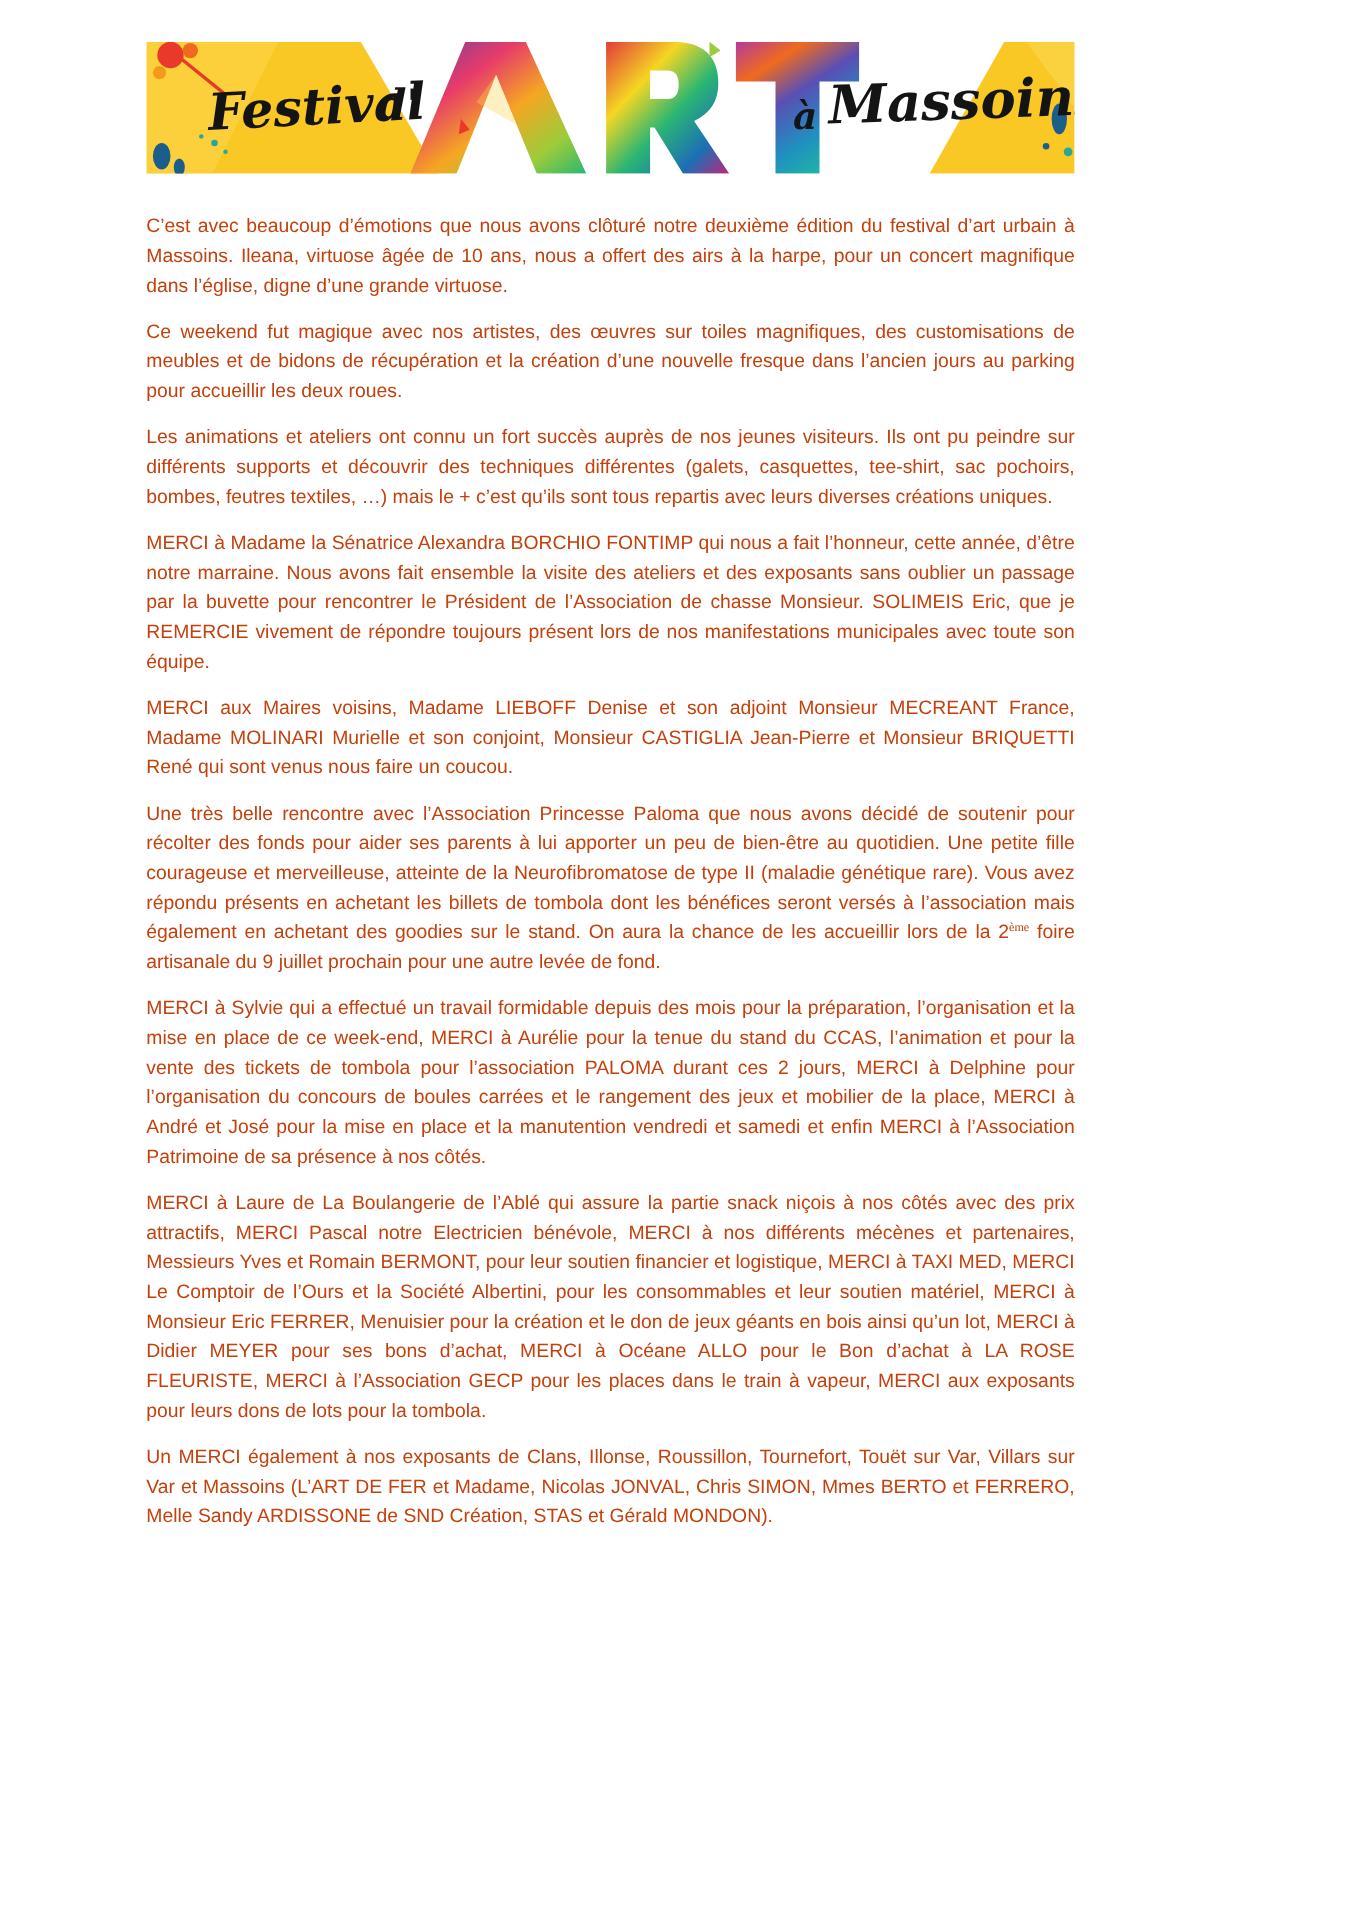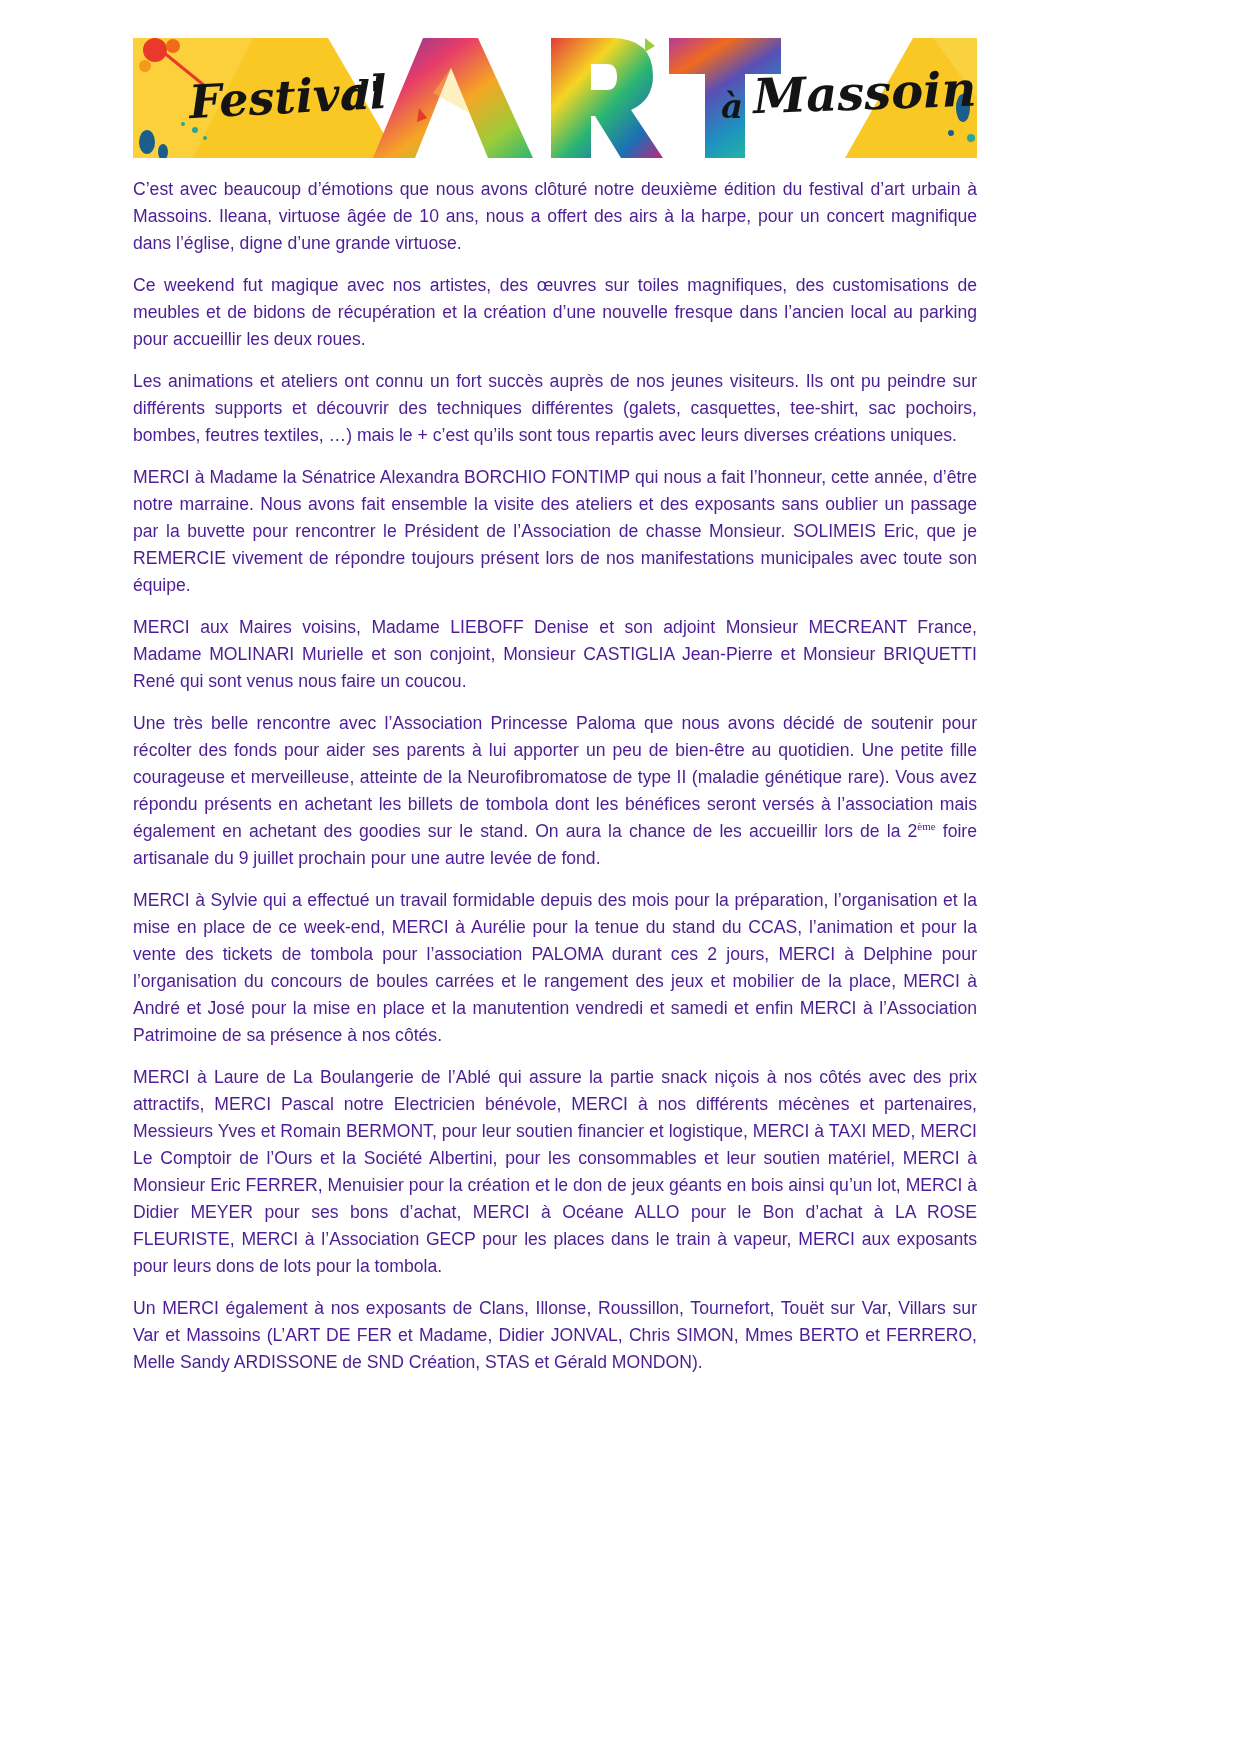"C’est avec beaucoup d’émotions que" .content { color: #4c1d95 -> #c2410c; top: 176px -> 192px }
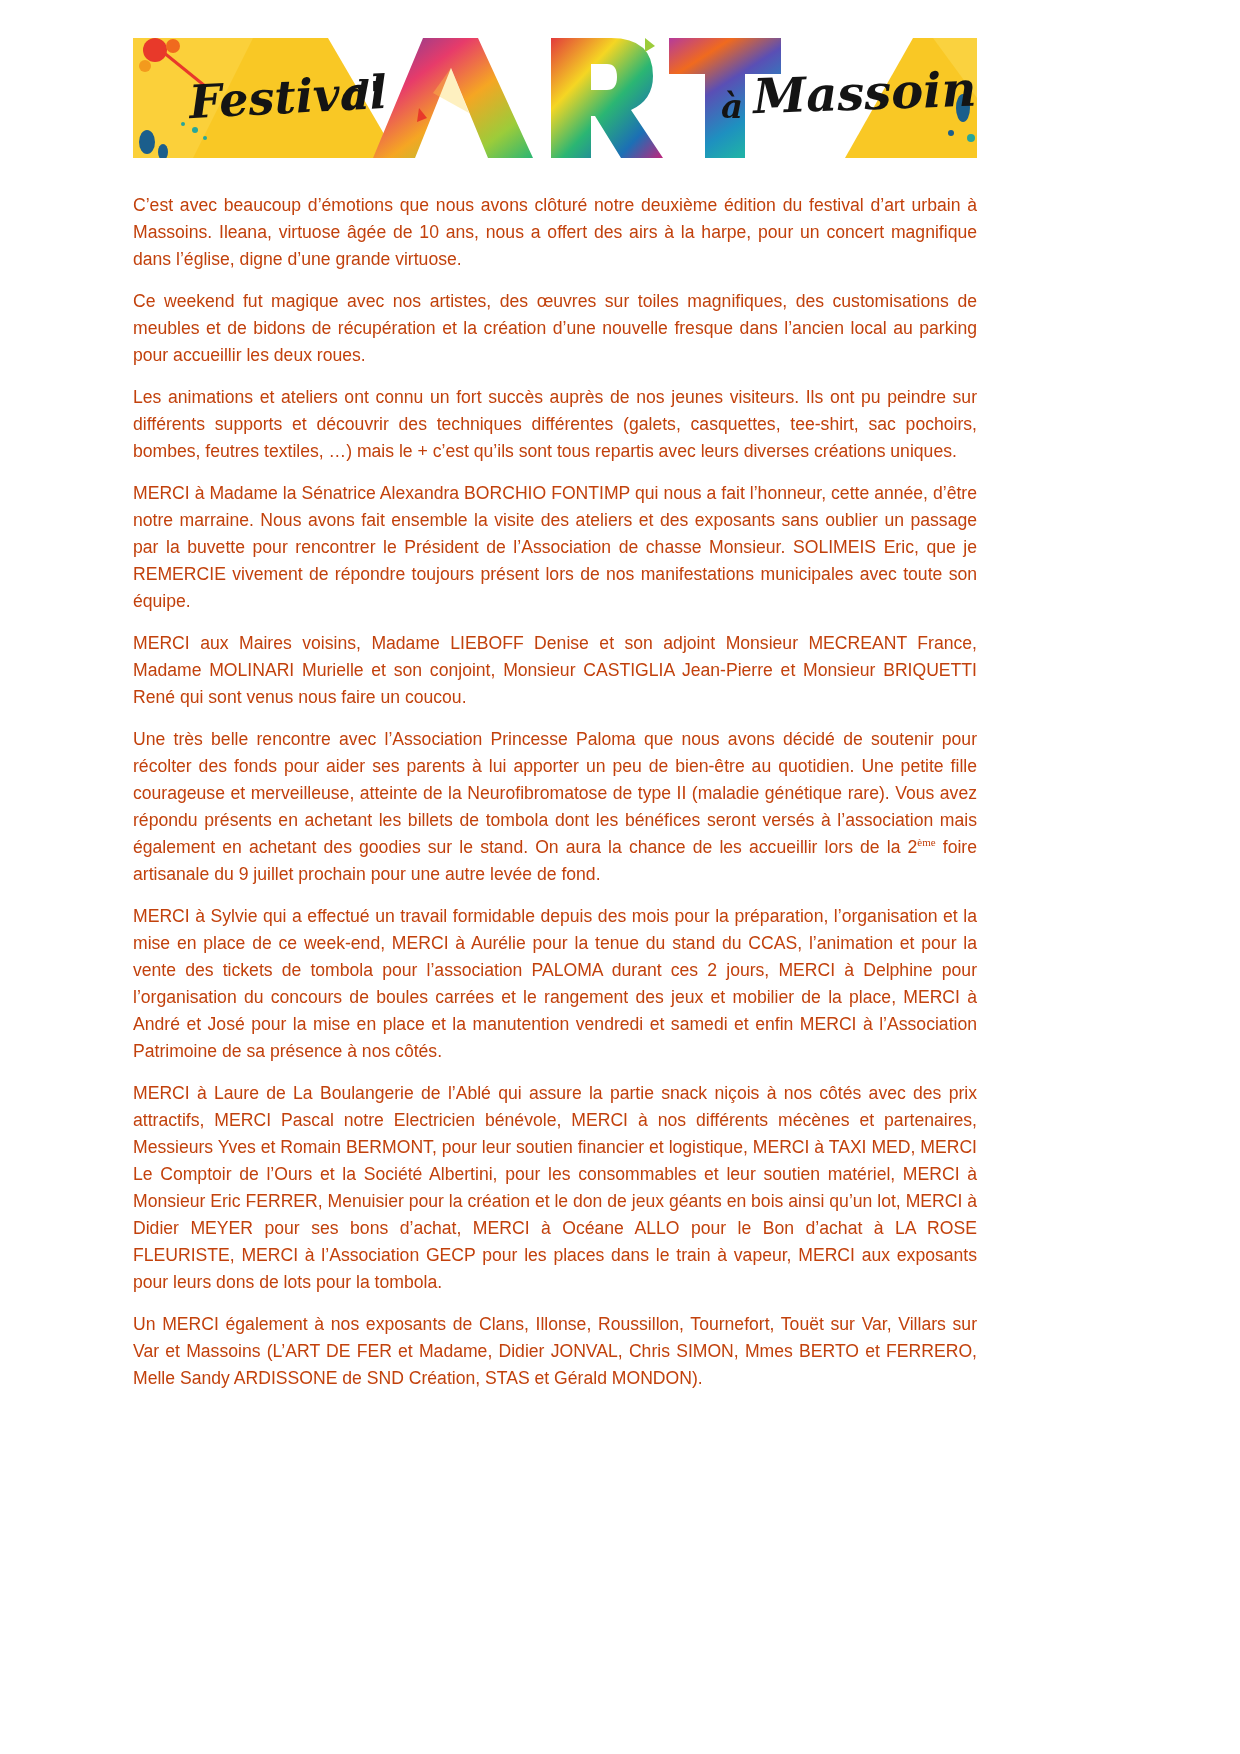"Ce weekend fut magique avec" p { text: local -> jours }
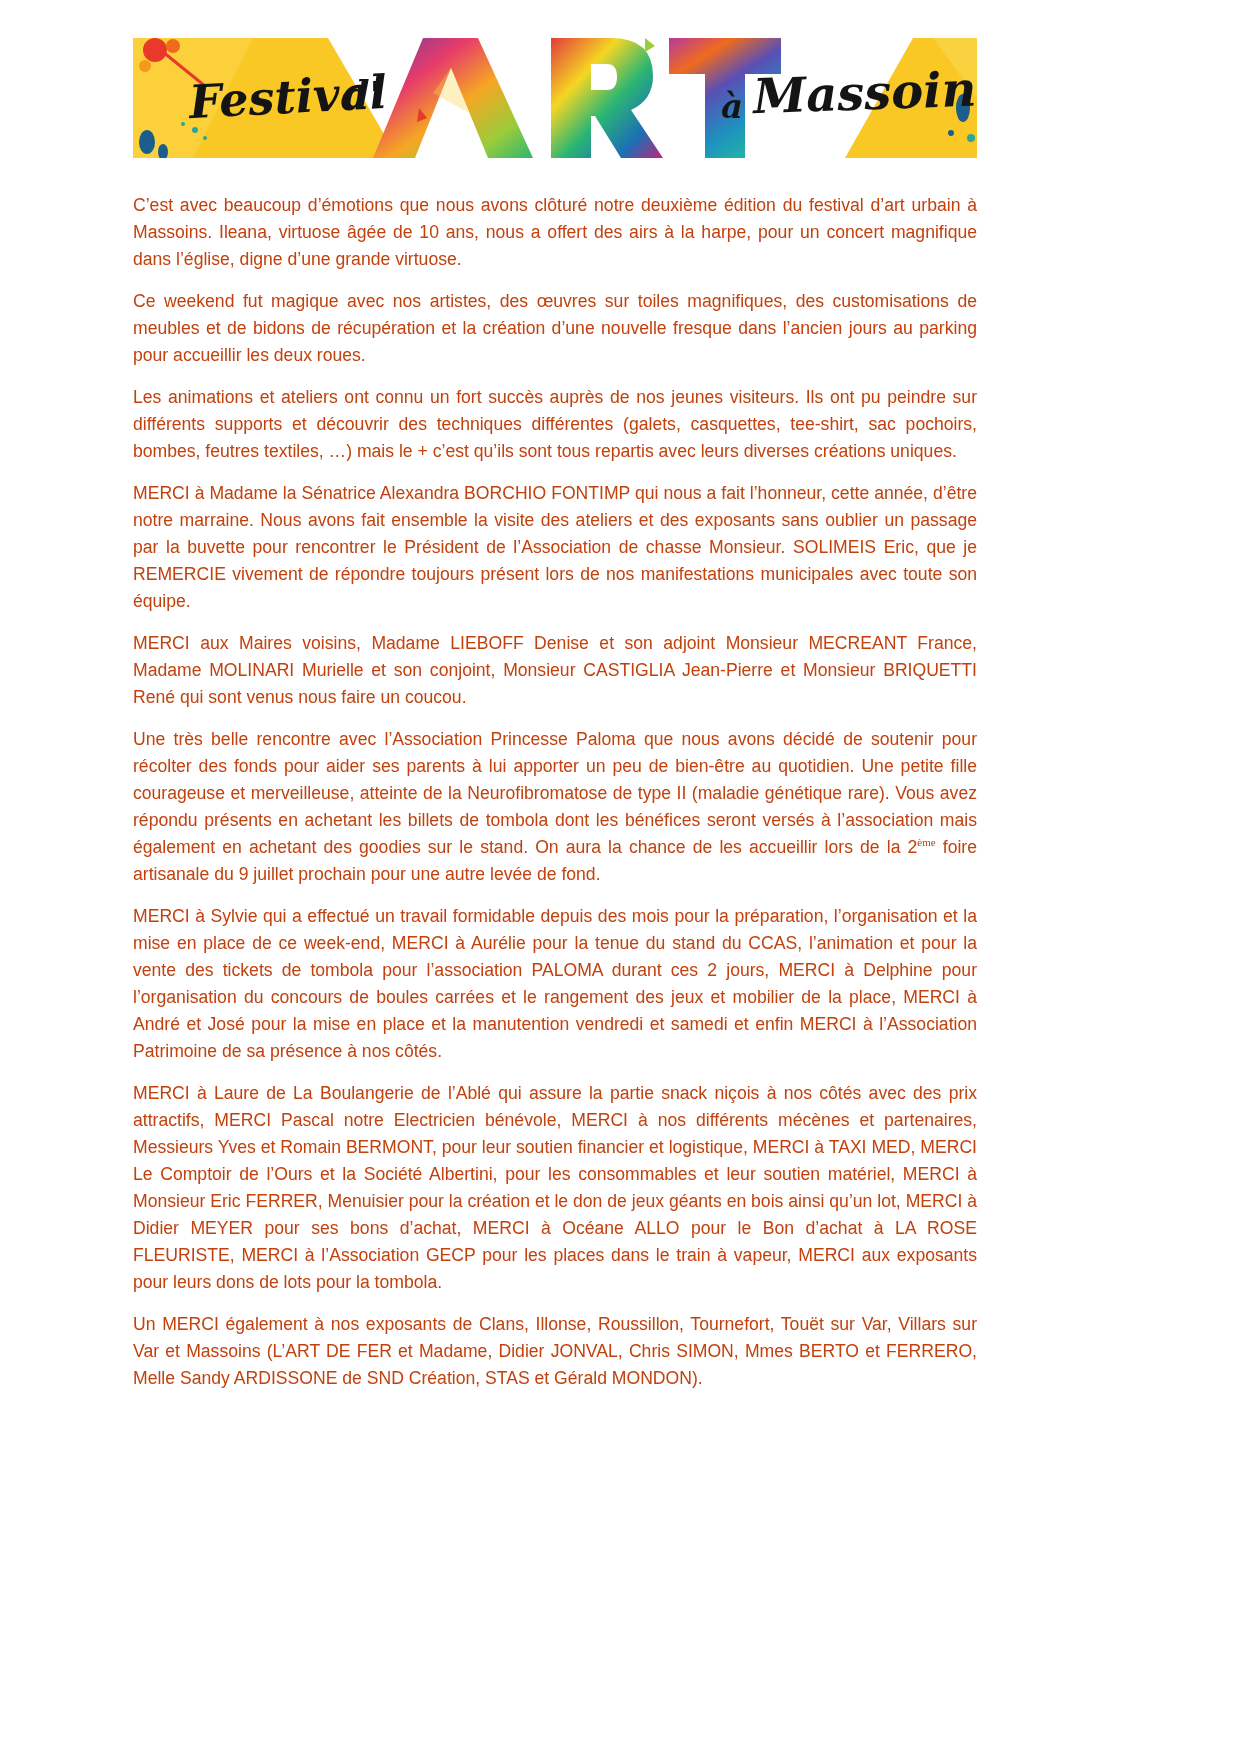"Un MERCI également à nos" p { text: Didier -> Nicolas }
